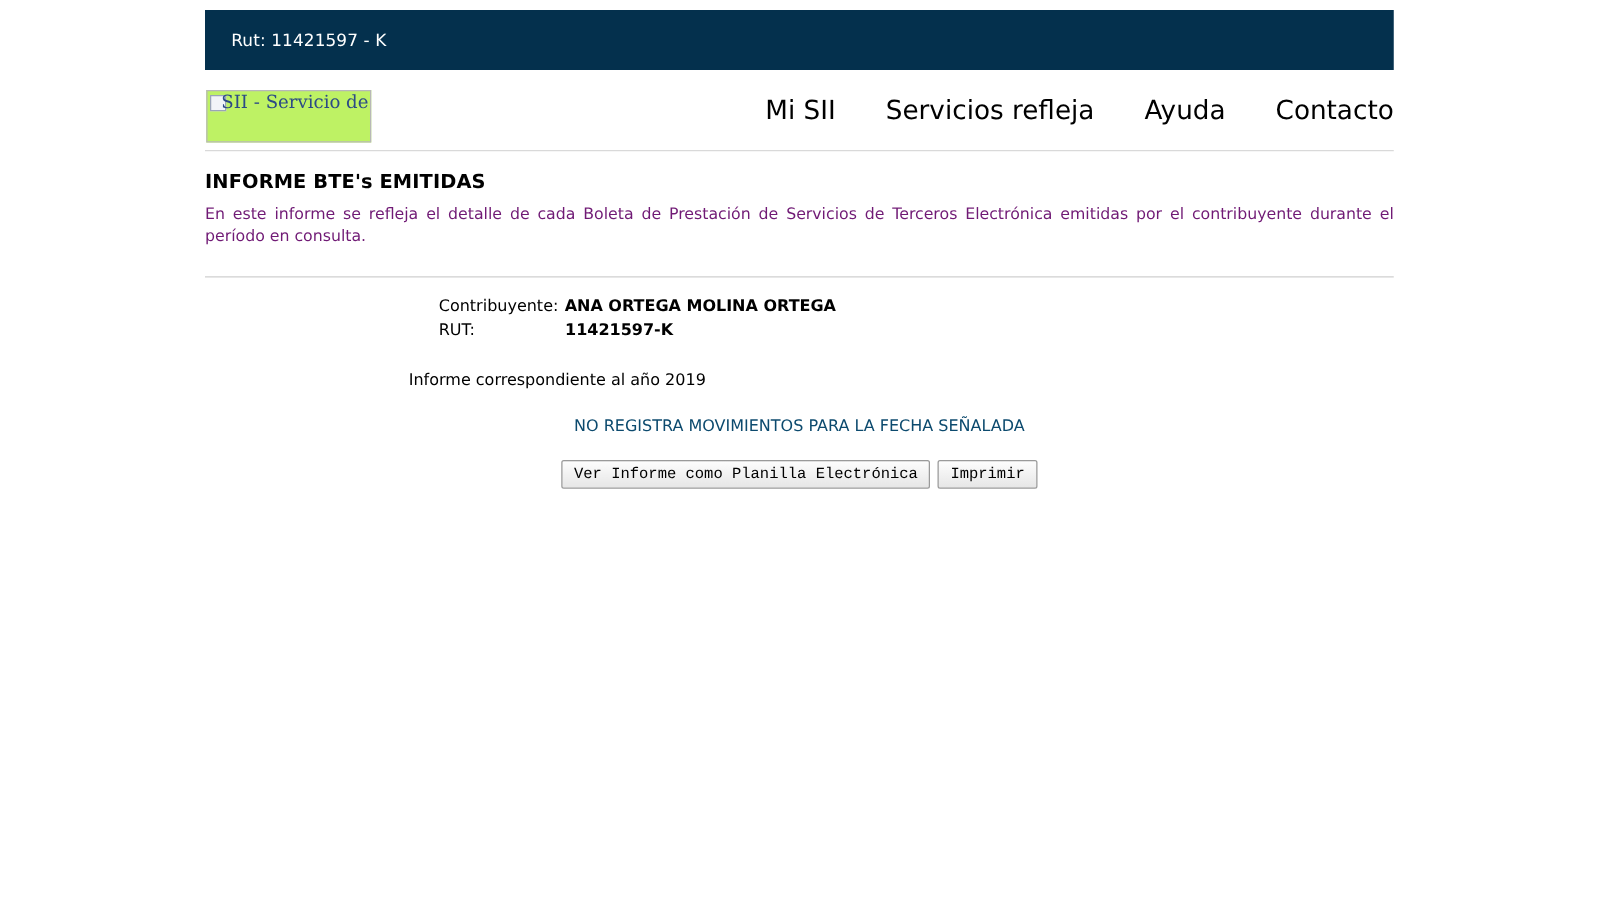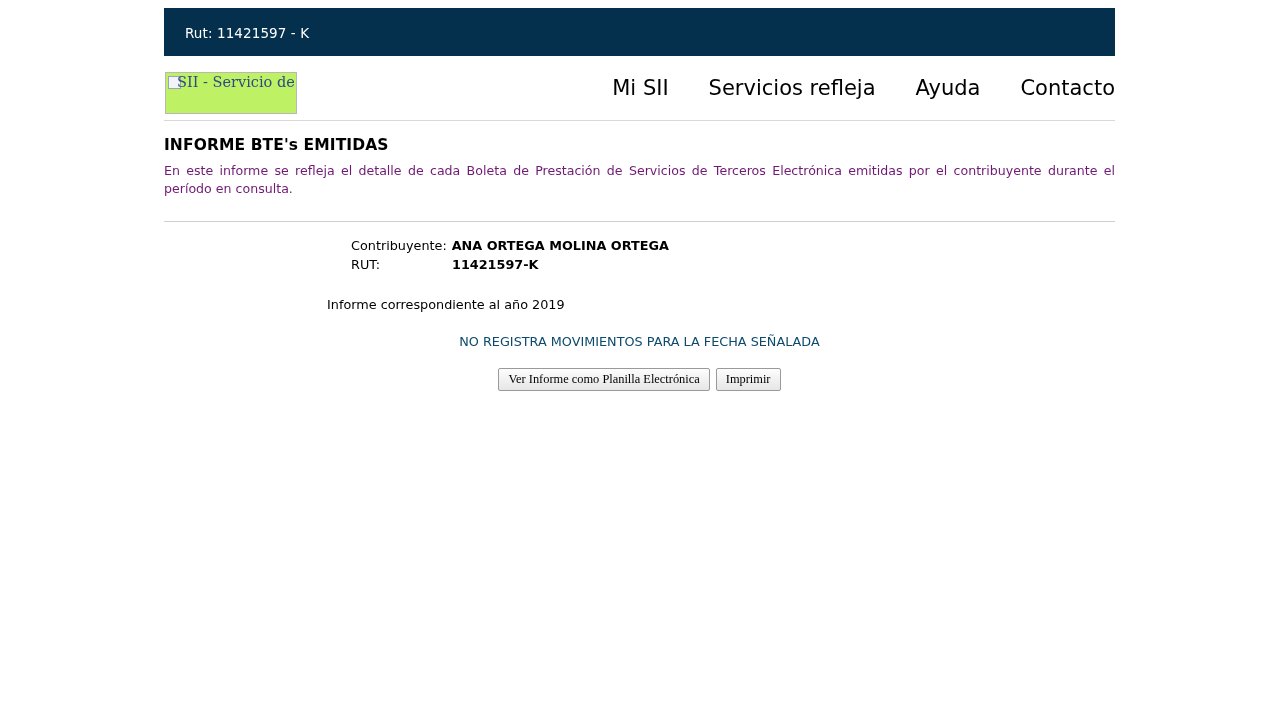"Ver Informe como Planilla Electrónica" .form-btn { font-family: Liberation Serif, serif -> Liberation Mono, monospace }
